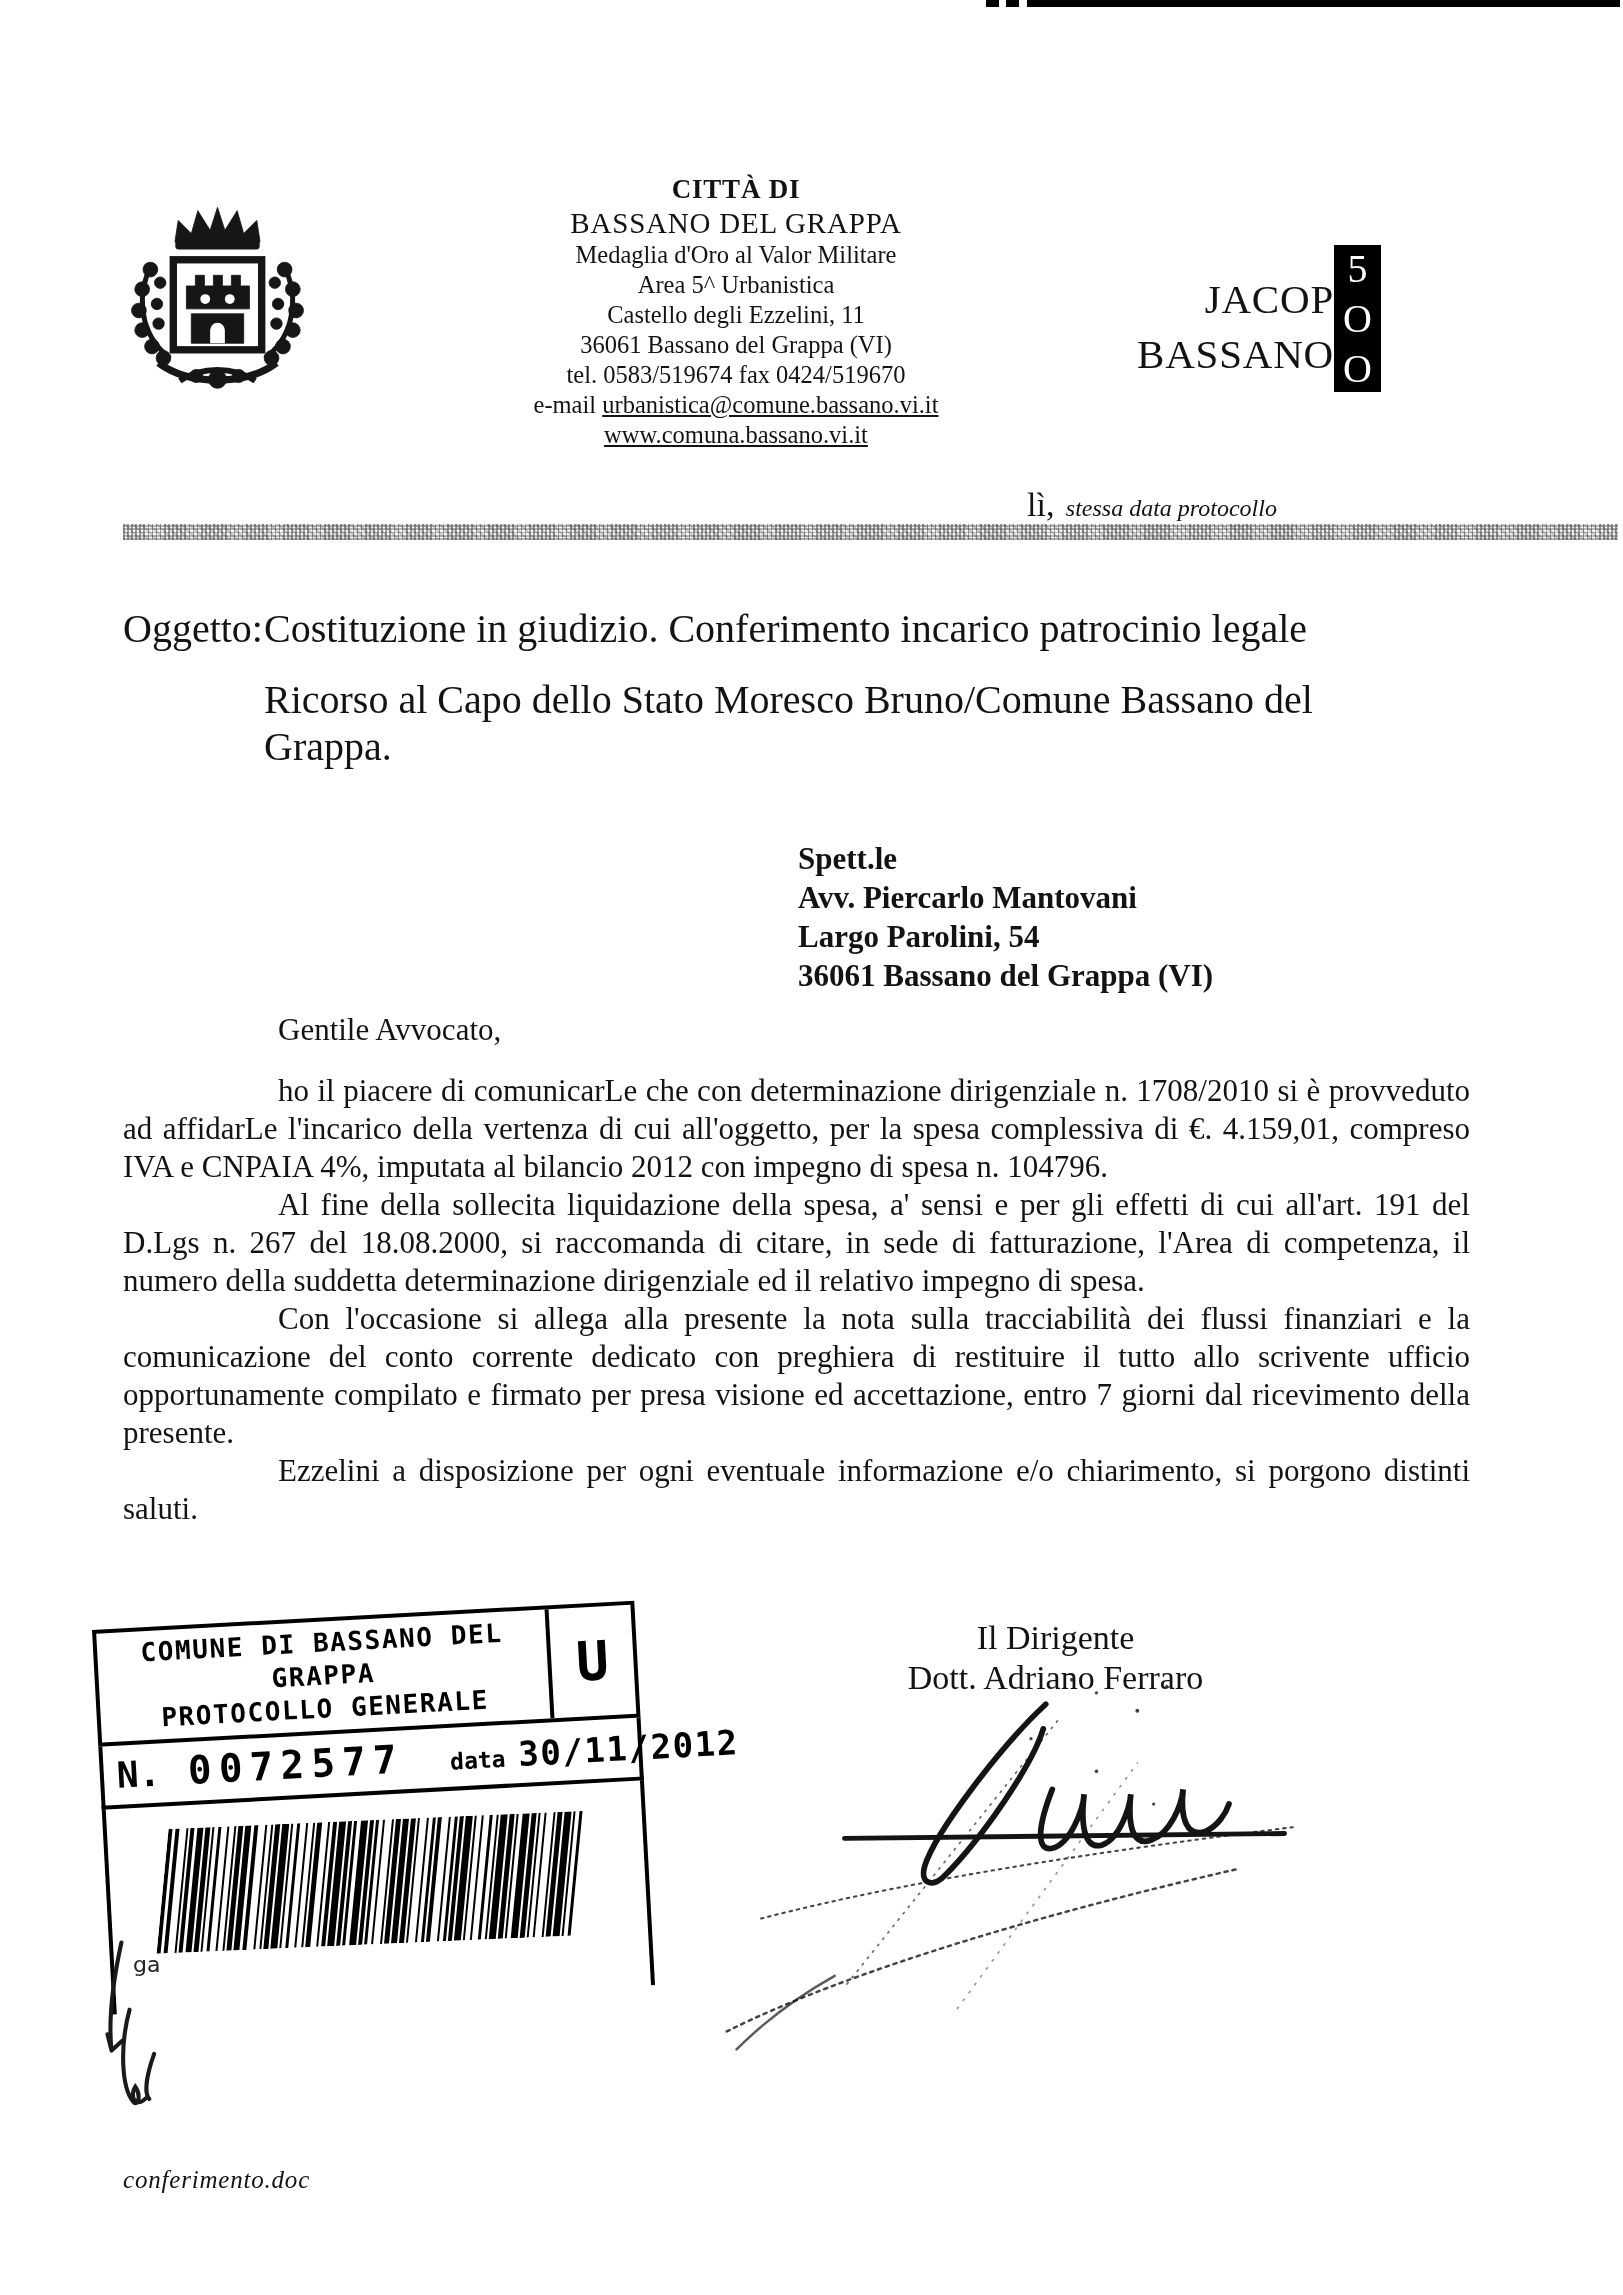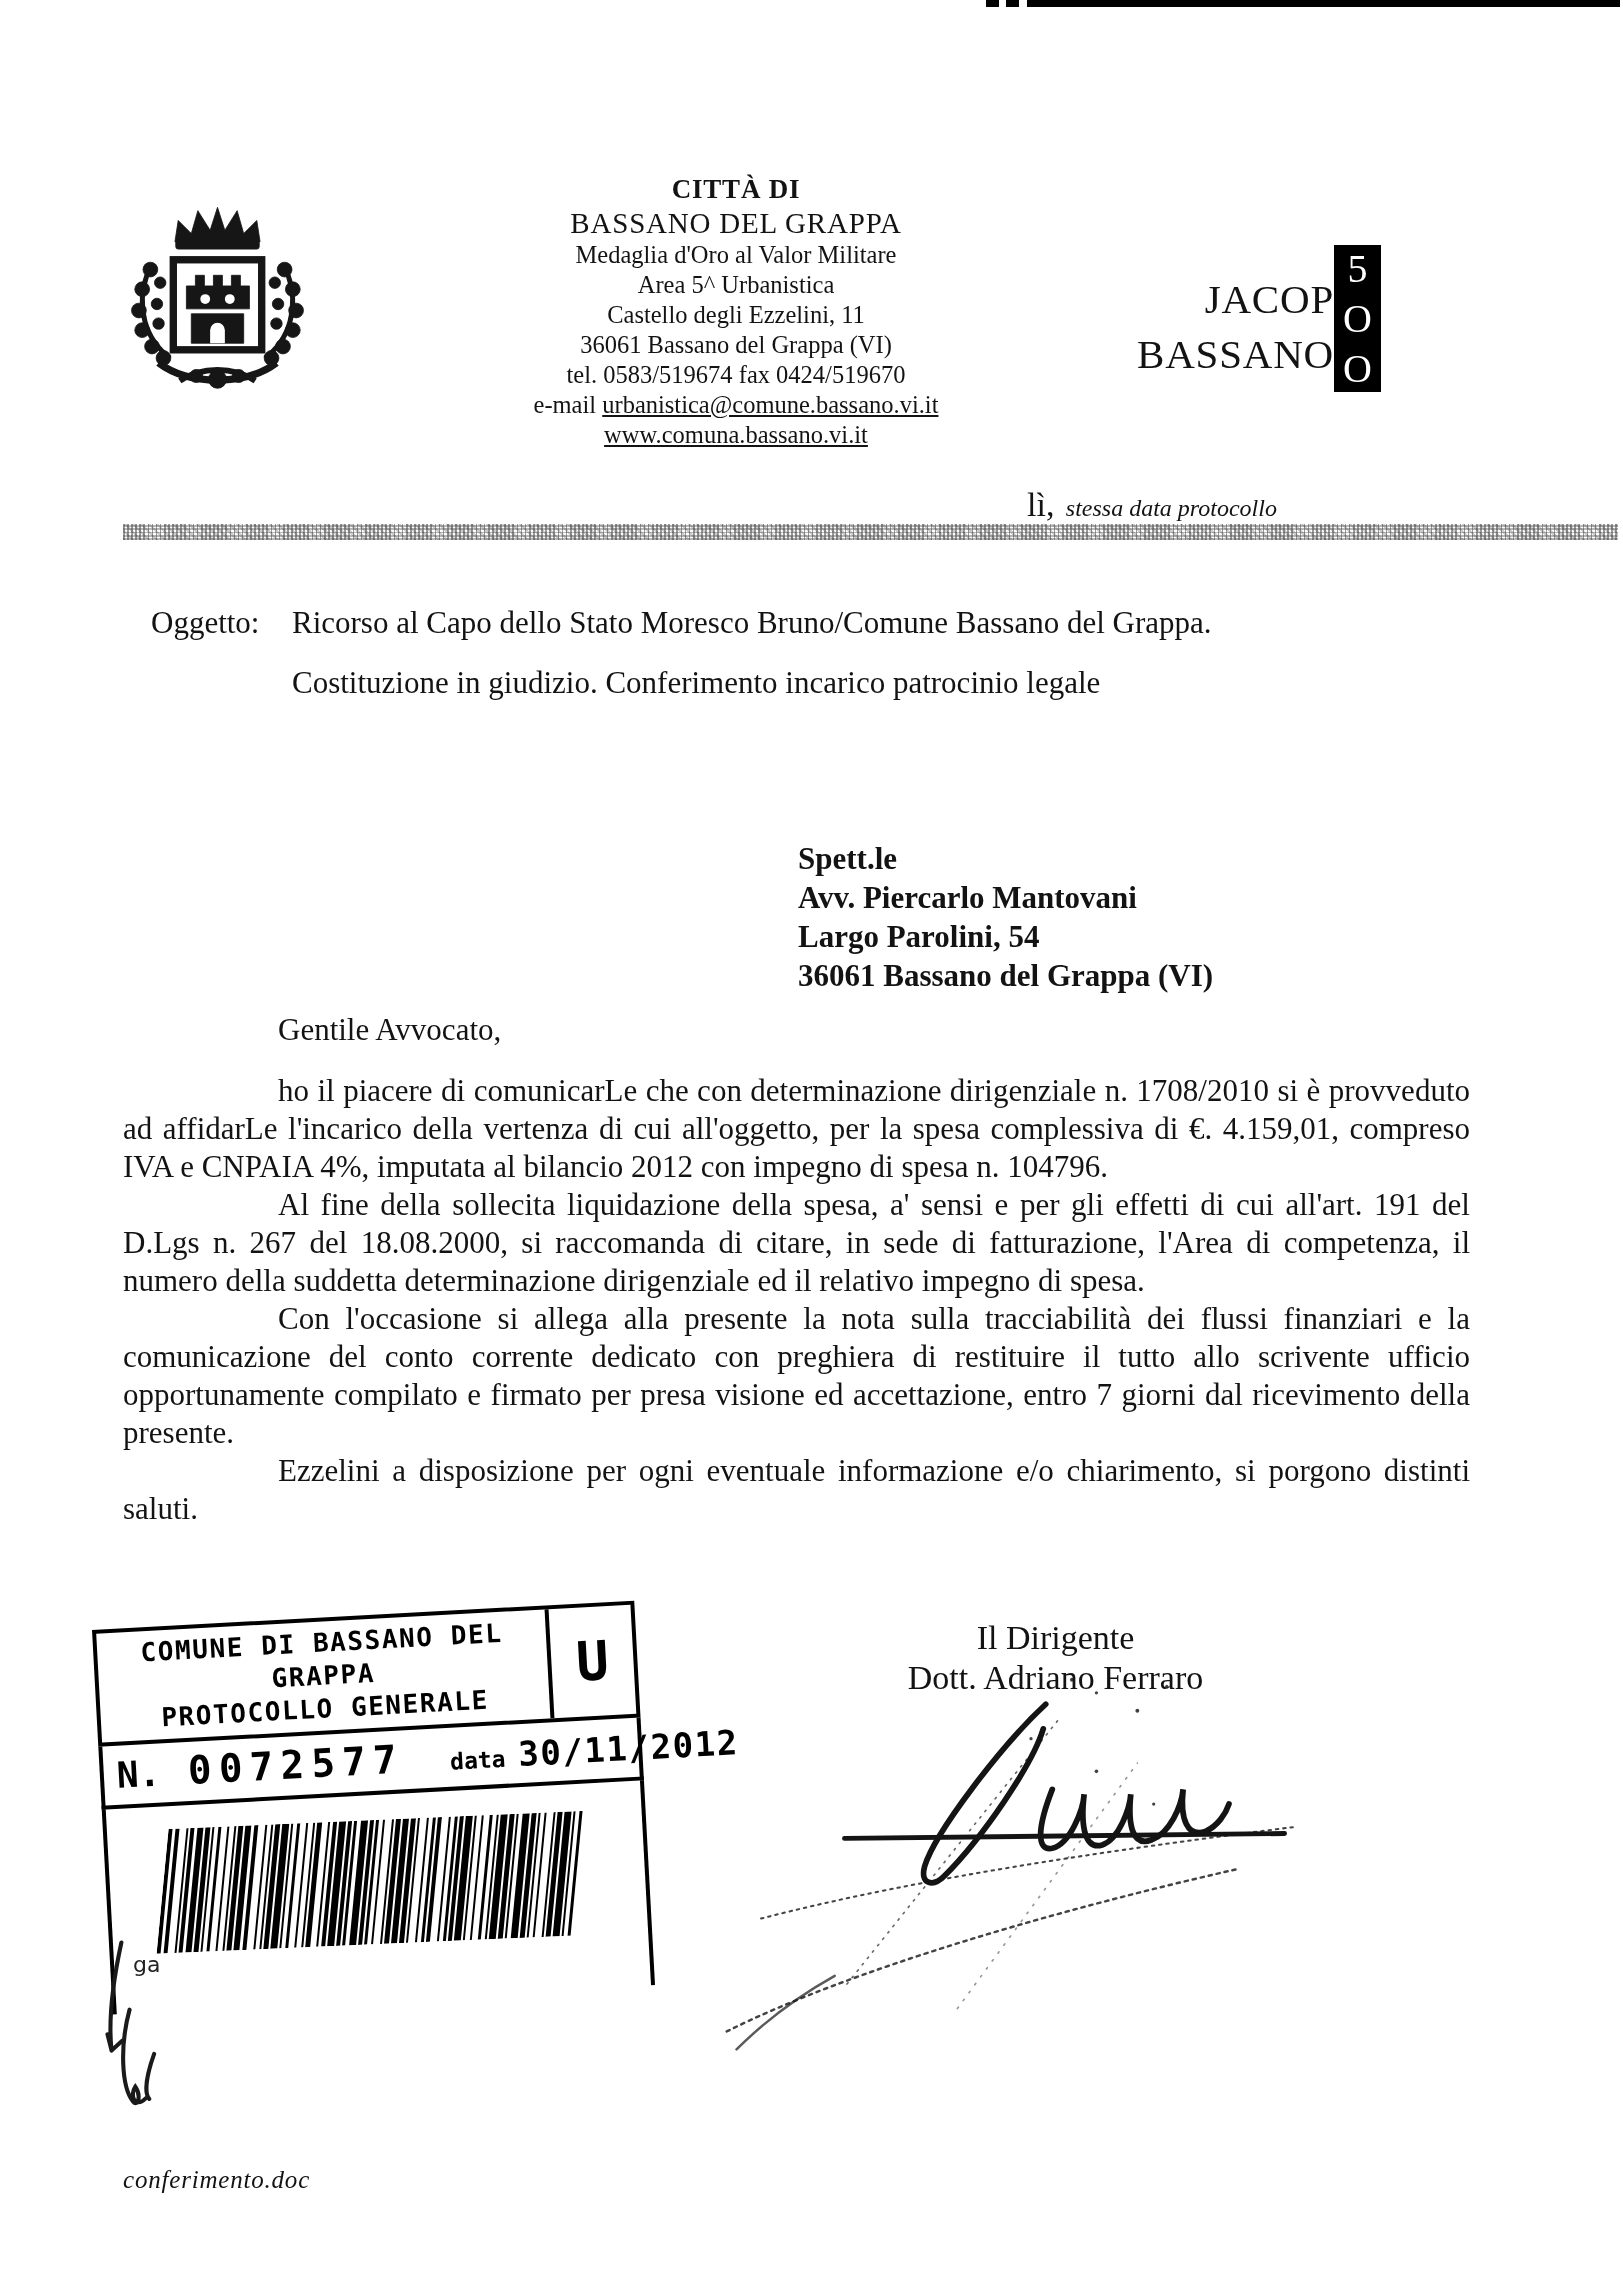"Oggetto:" .subject { font-size: 31px -> 40px; margin-left: 28px -> none }
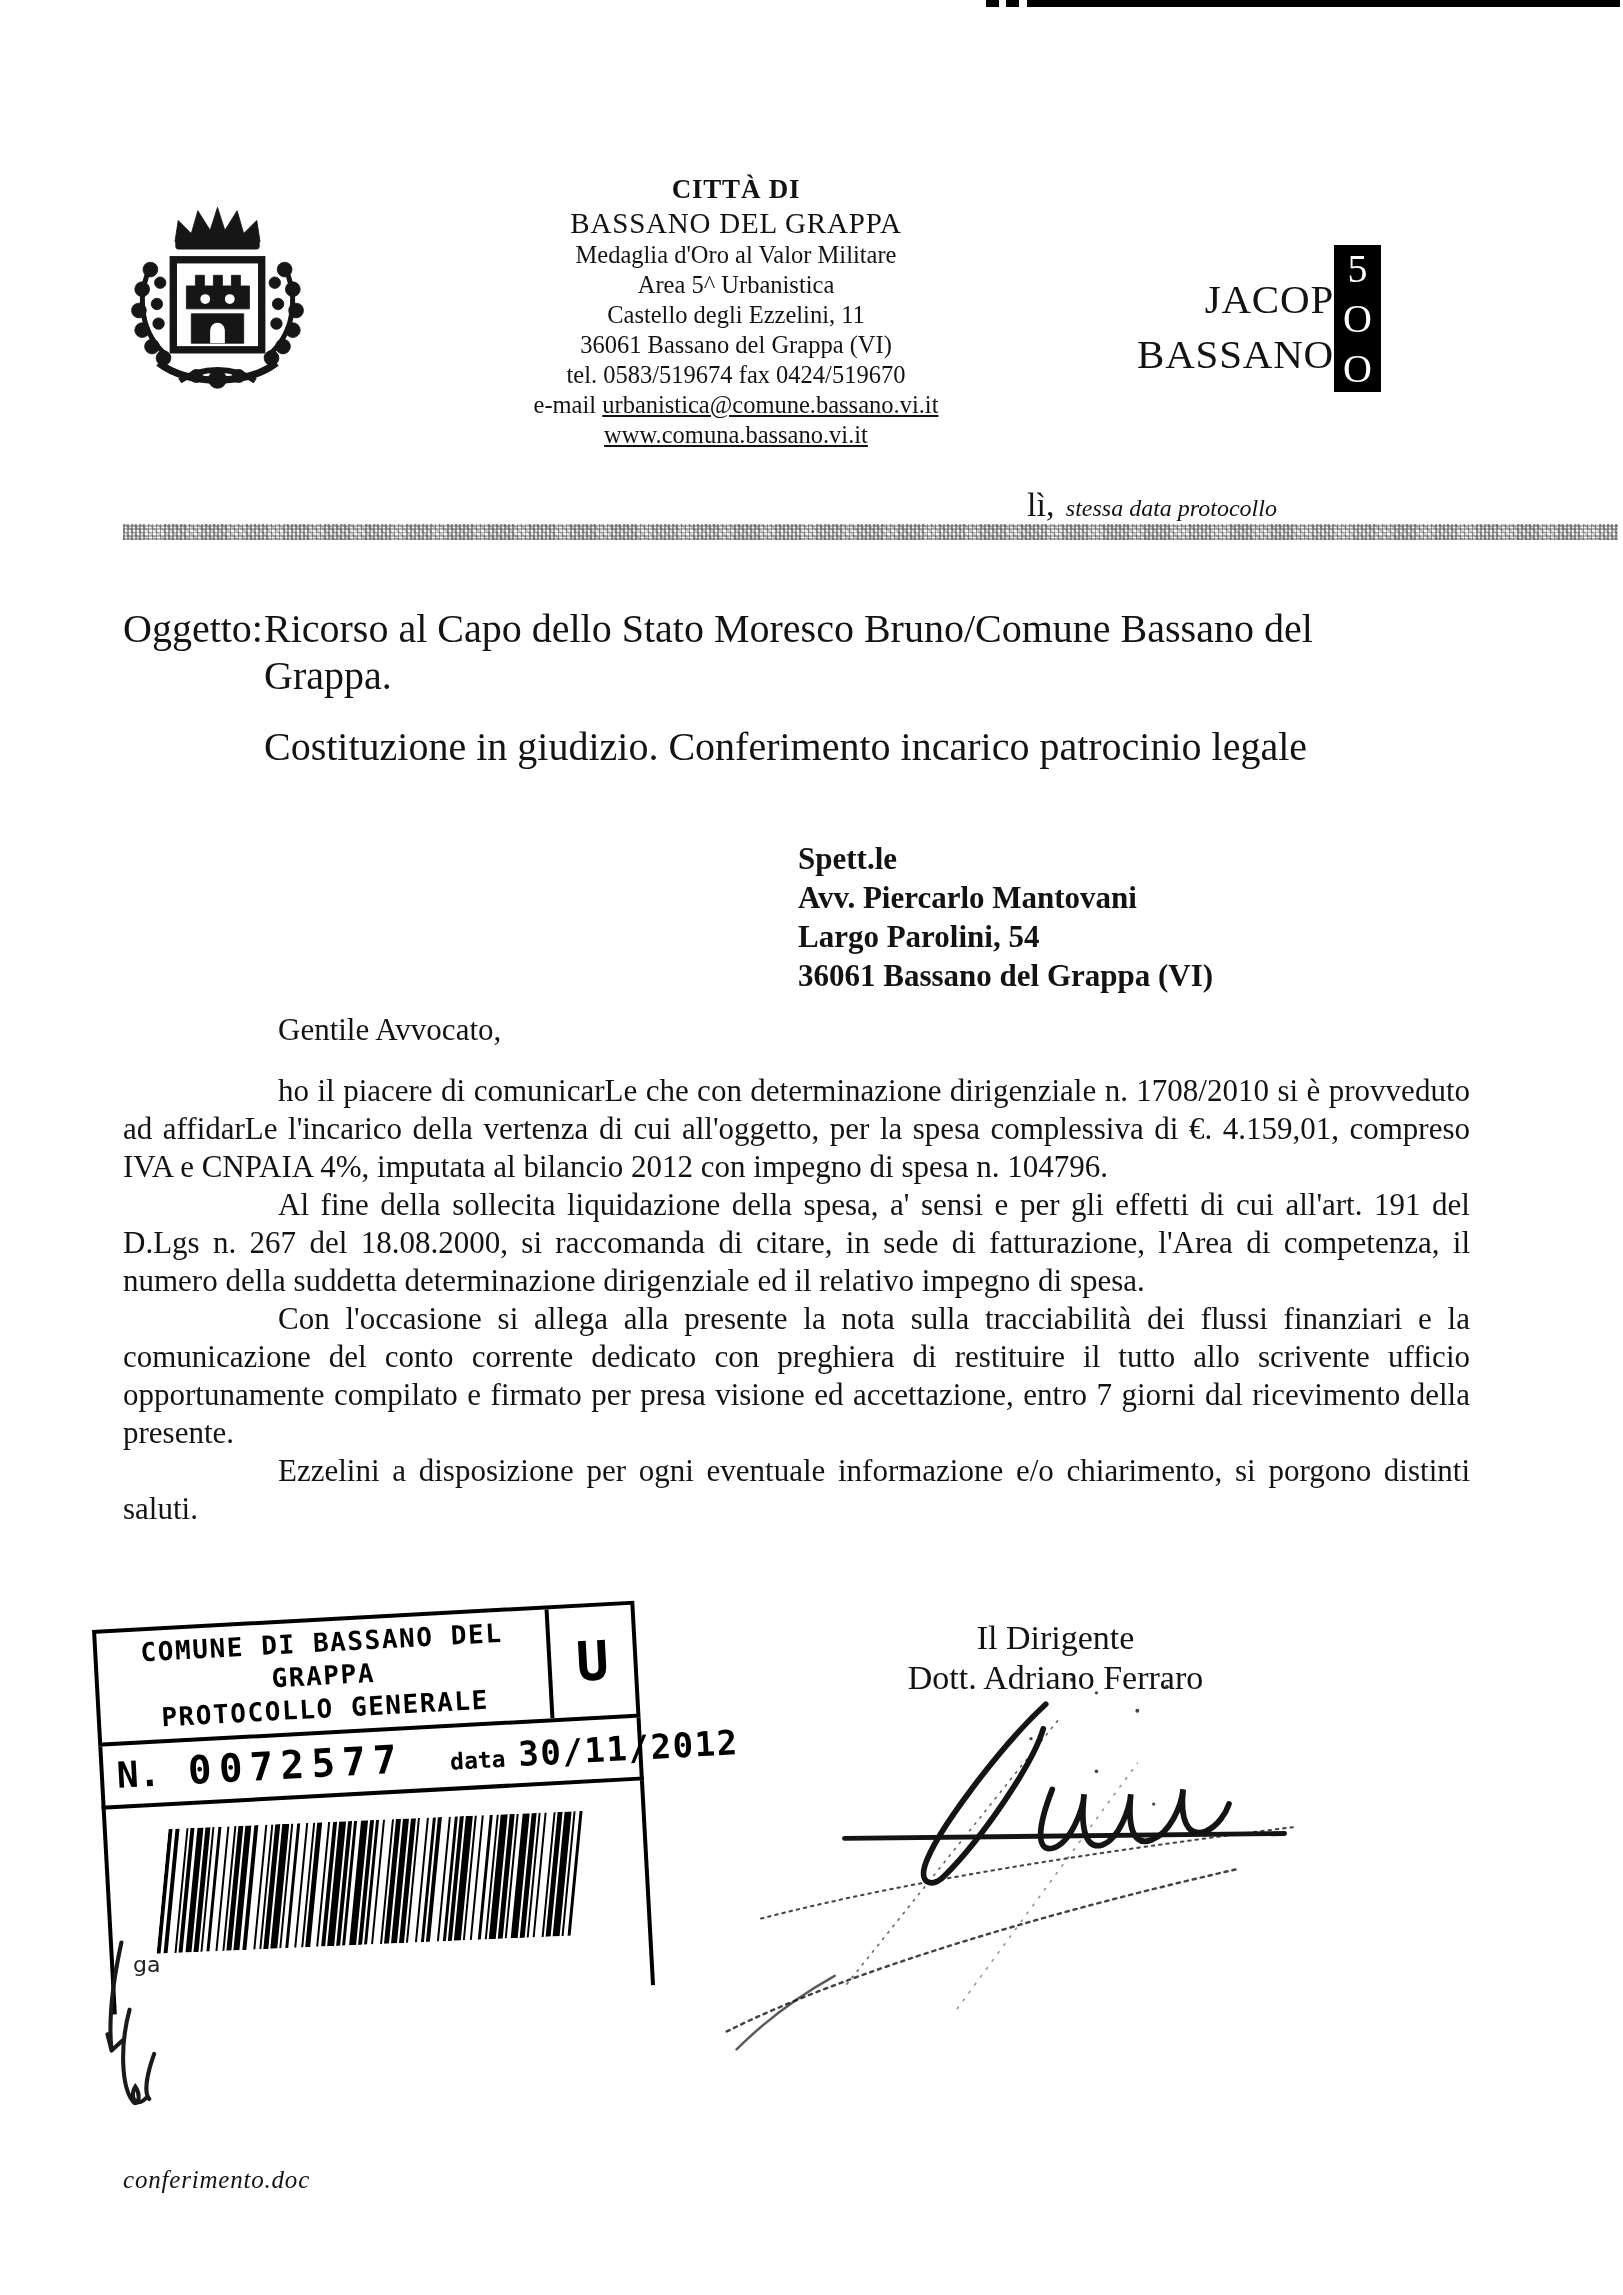"Ricorso al Capo dello Stato" div.subject-line { order: before "Costituzione in giudizio. Conferimento" -> after "Costituzione in giudizio. Conferimento" }
